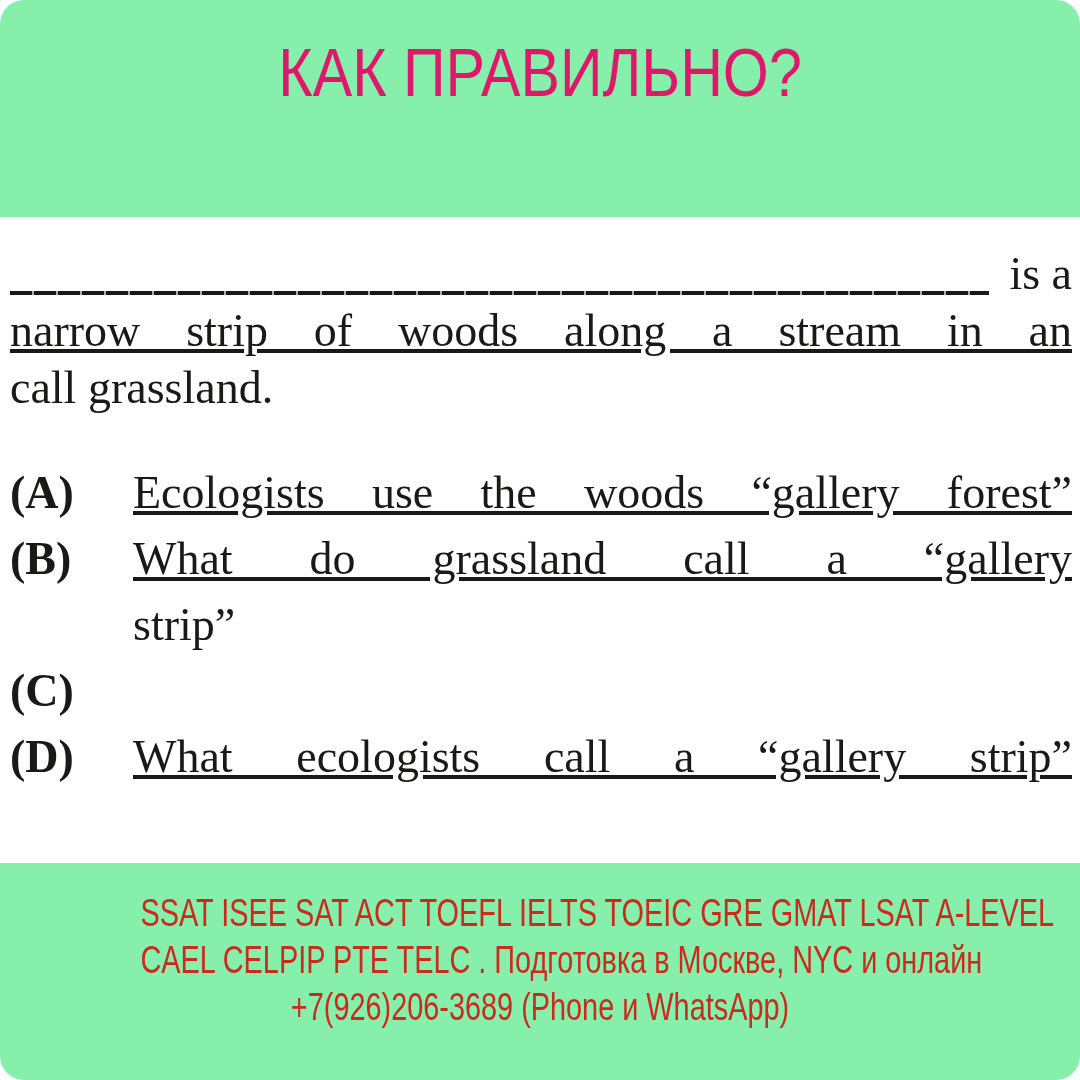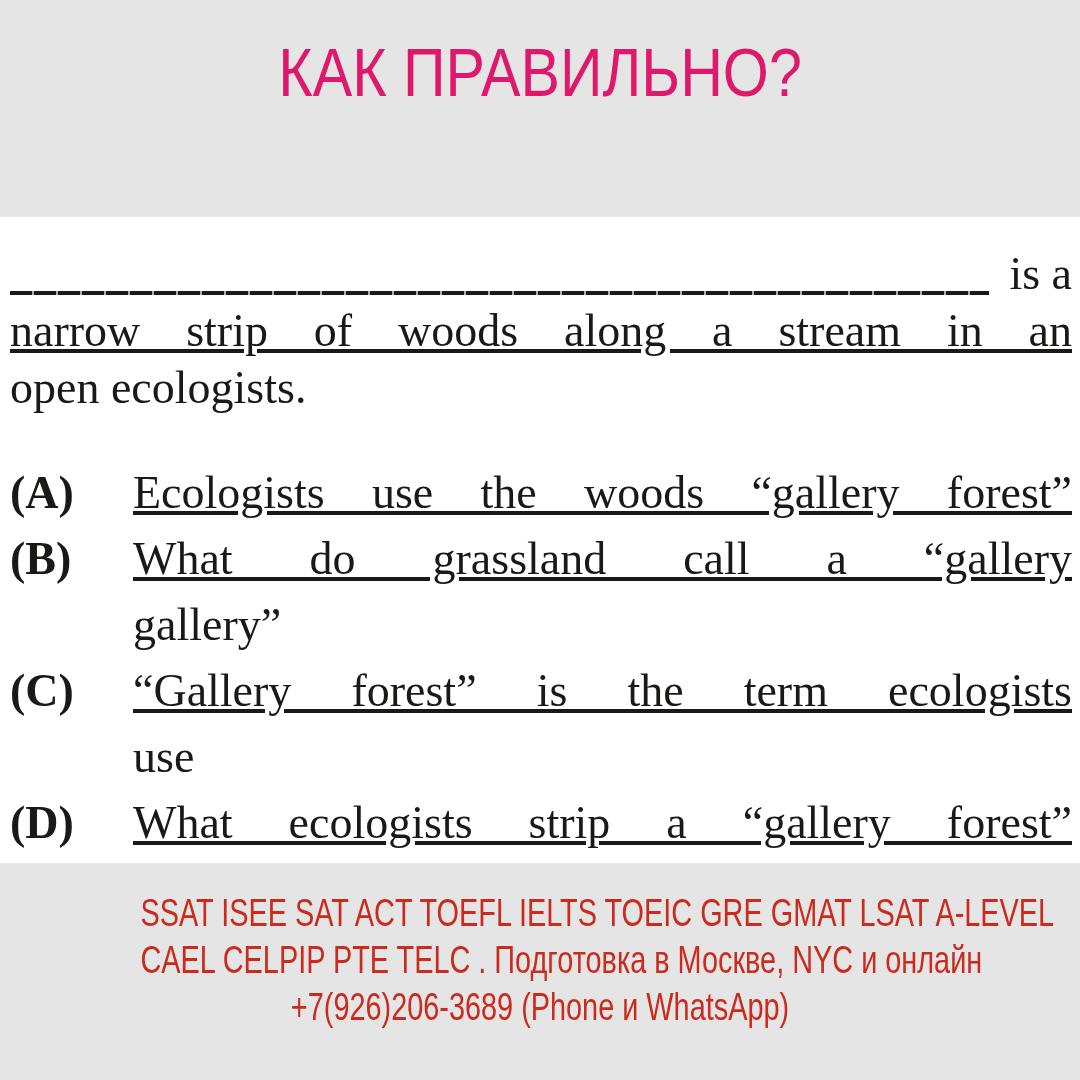"КАК ПРАВИЛЬНО?" .poster { background: #e5e5e5 -> #86efac; border-radius: none -> 24px }
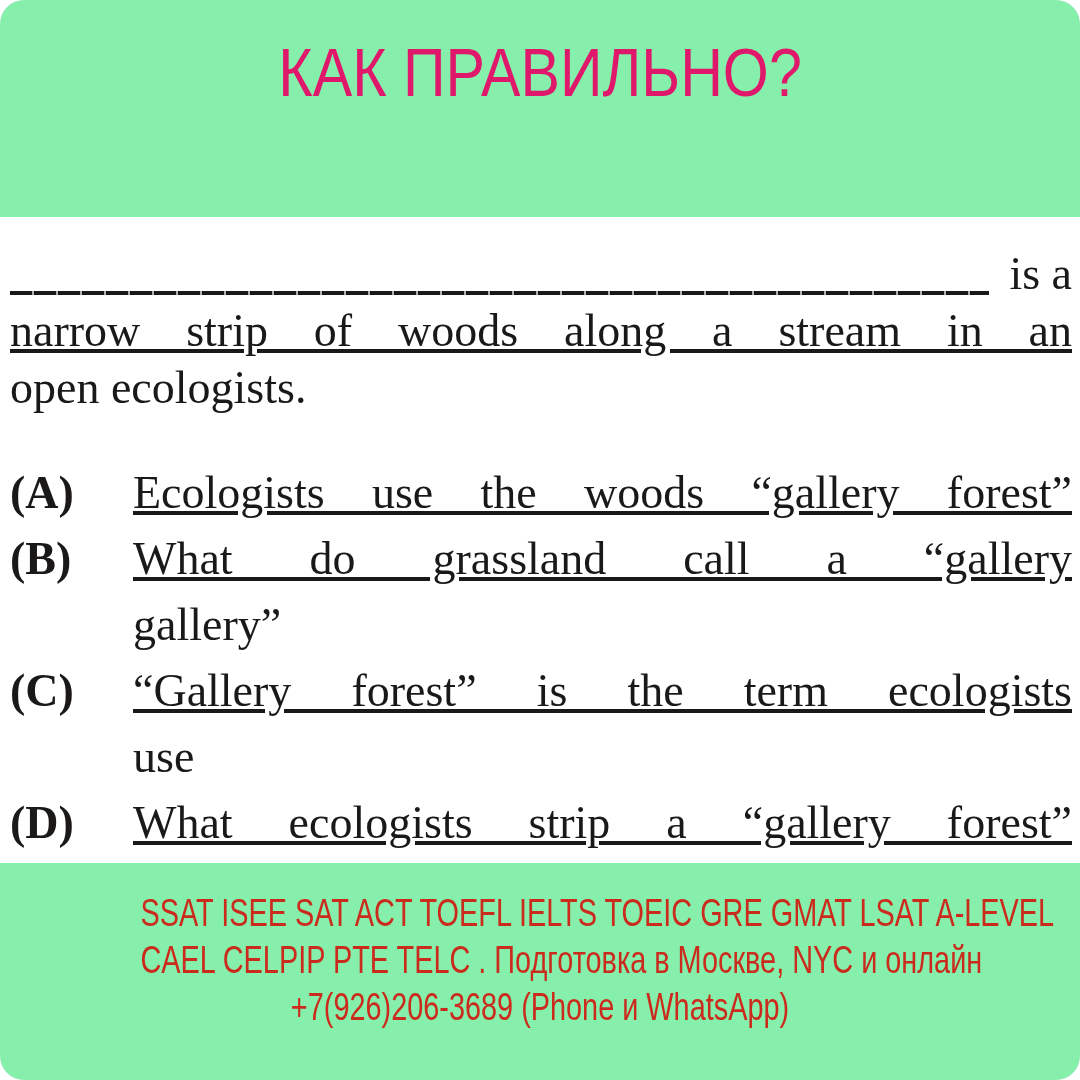"open ecologists." div.stem-line { text: open ecologists -> call grassland }
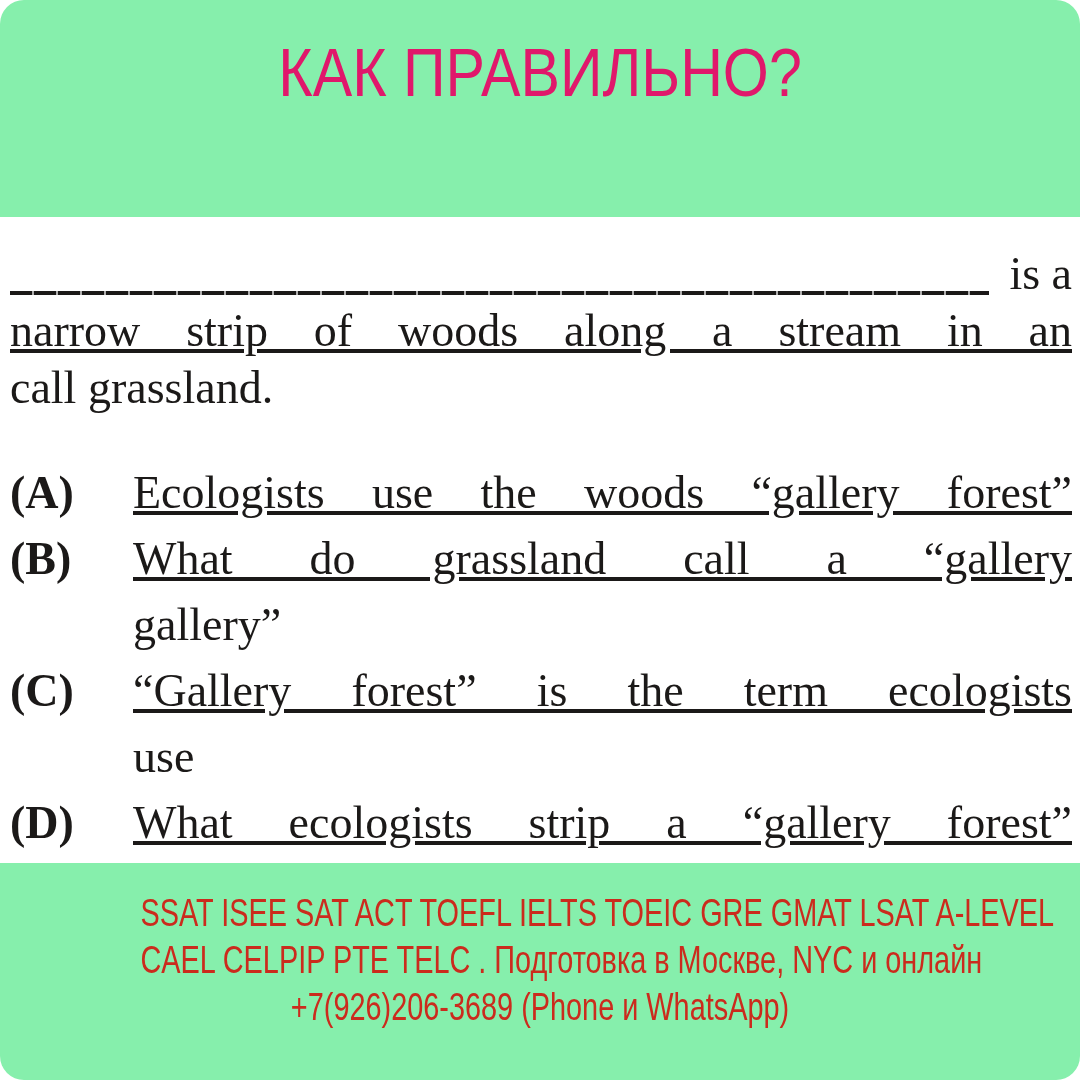"gallery”" div.opt-line { text: gallery -> strip }
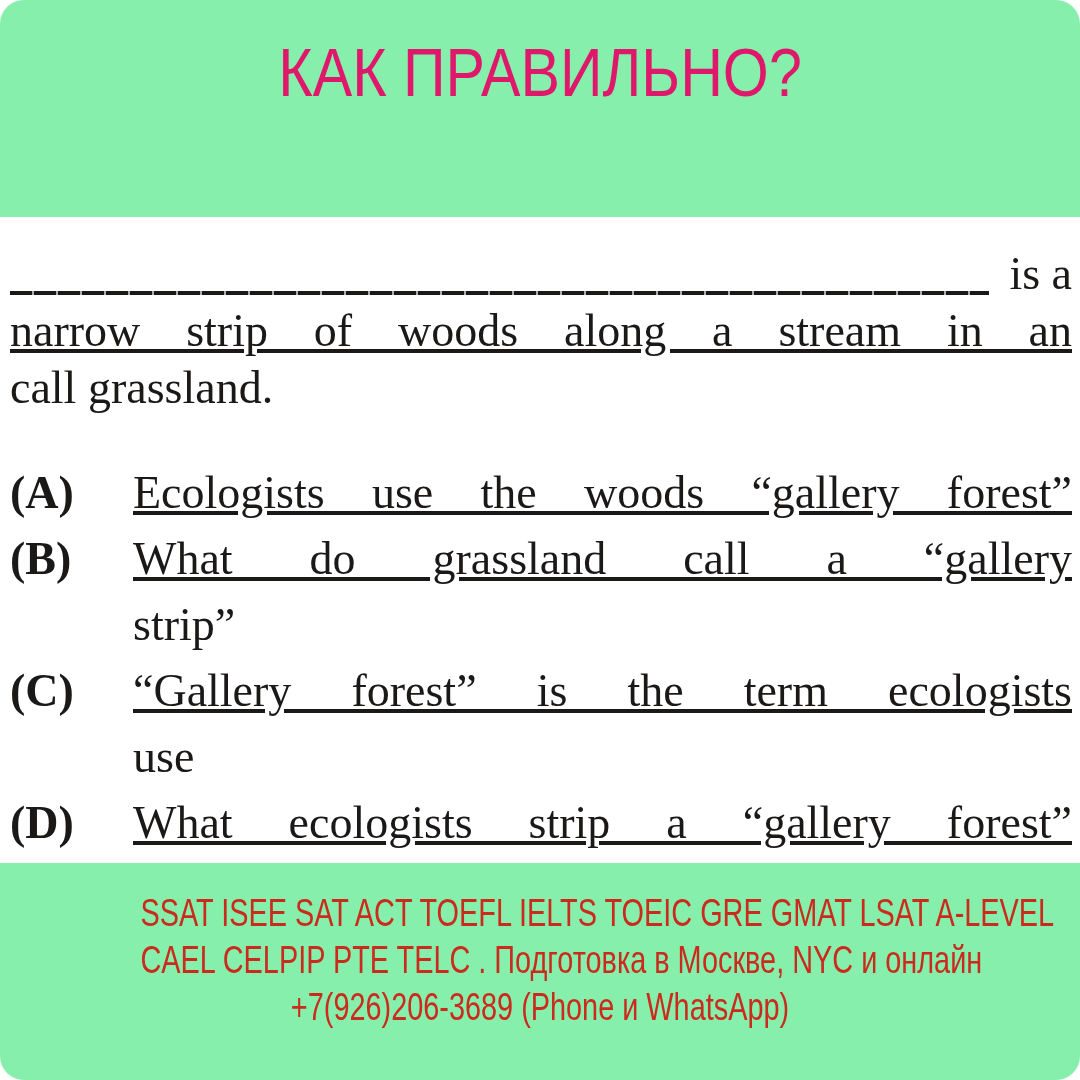"“Gallery forest” is the term" span.opt-body { html: <span> <div>“Gallery forest” is the term ecologists</div> <div>use</div> </span> -> none }
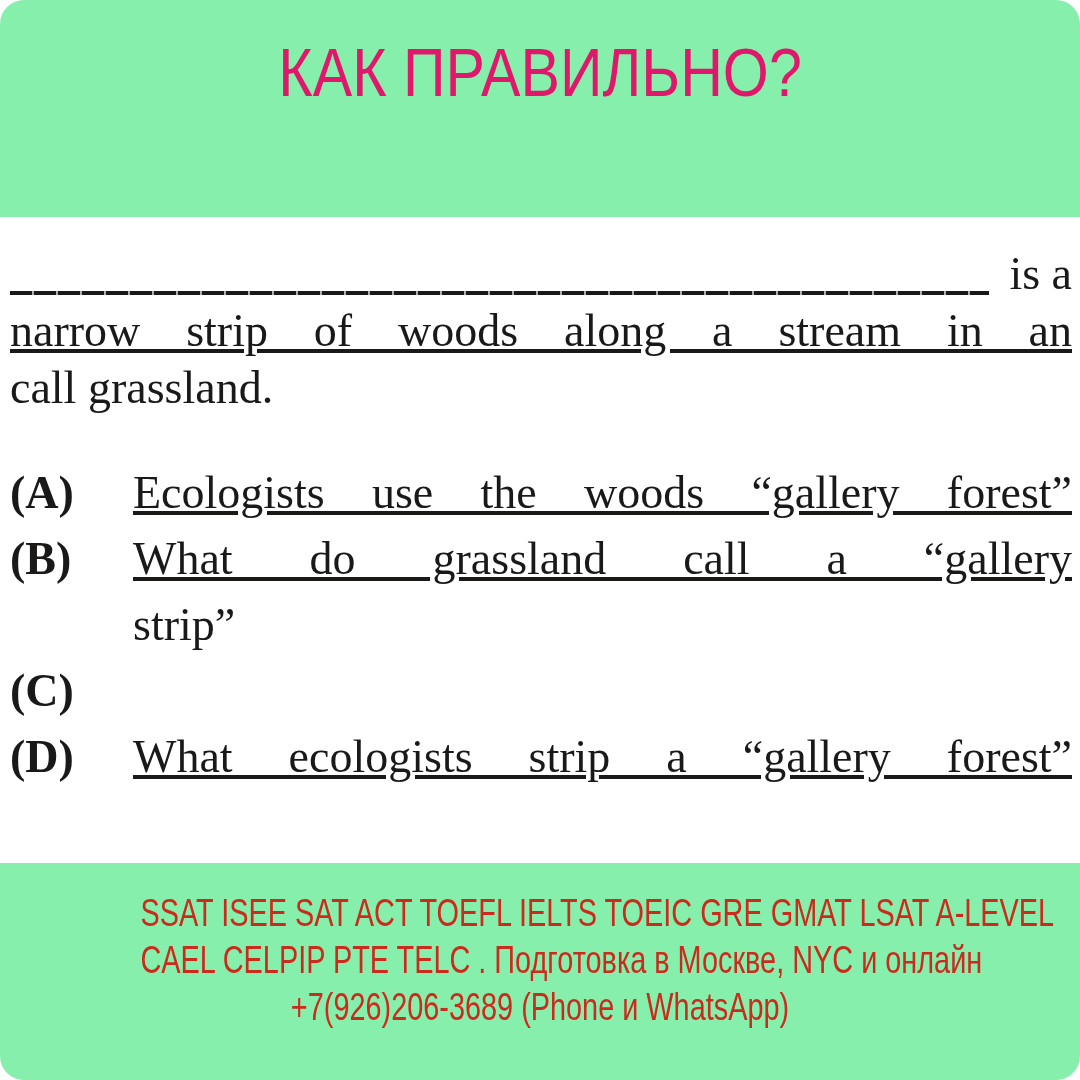"What ecologists strip a “gallery" div.opt-line { text: strip a “gallery forest -> call a “gallery strip }
